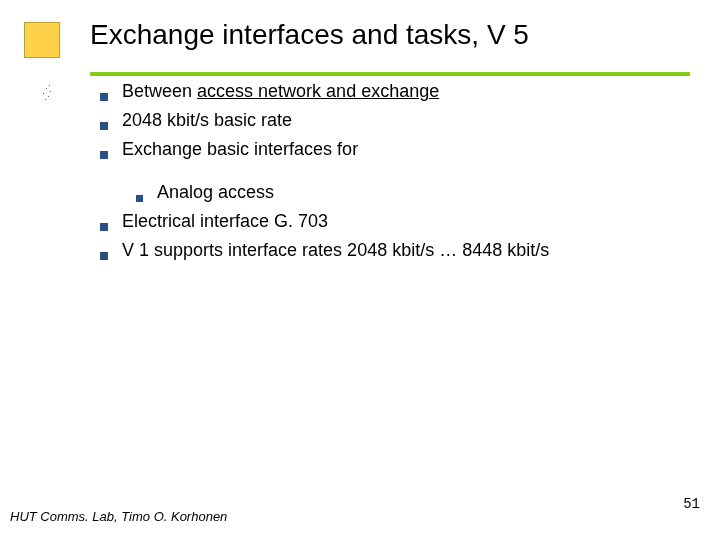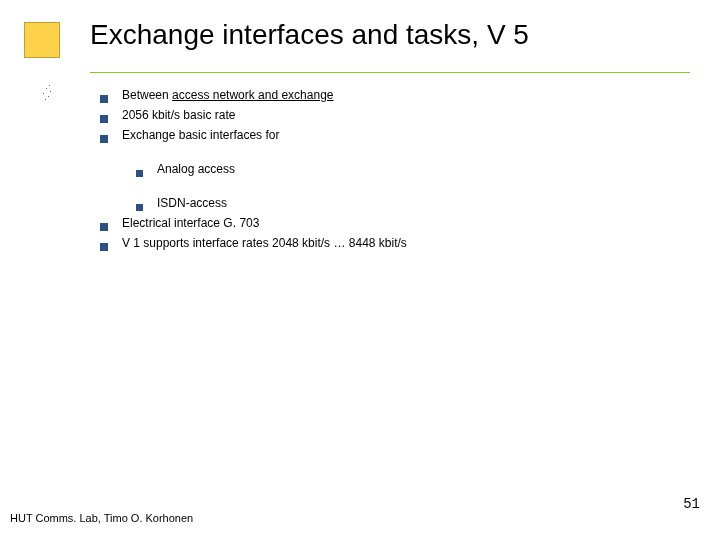"Exchange interfaces and tasks, V" .title { border-bottom: 1px solid #84cc16 -> 4px solid #84cc16 }
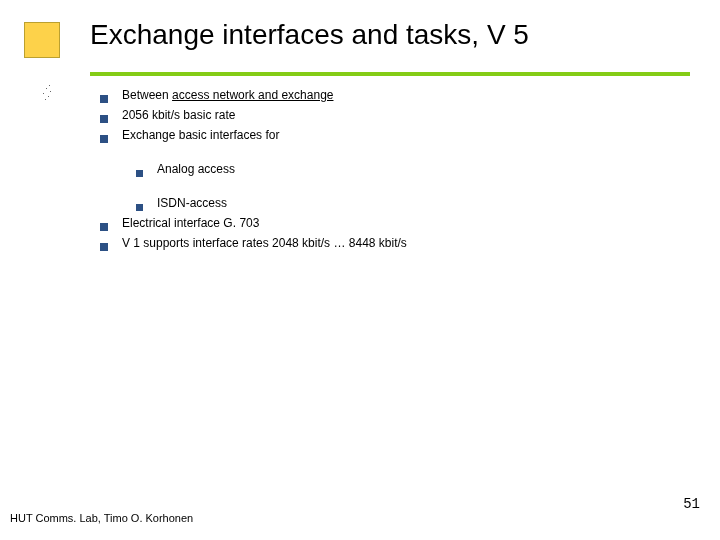"Between access network and exchange" .content { font-size: 12px -> 18px; top: 86px -> 78px }
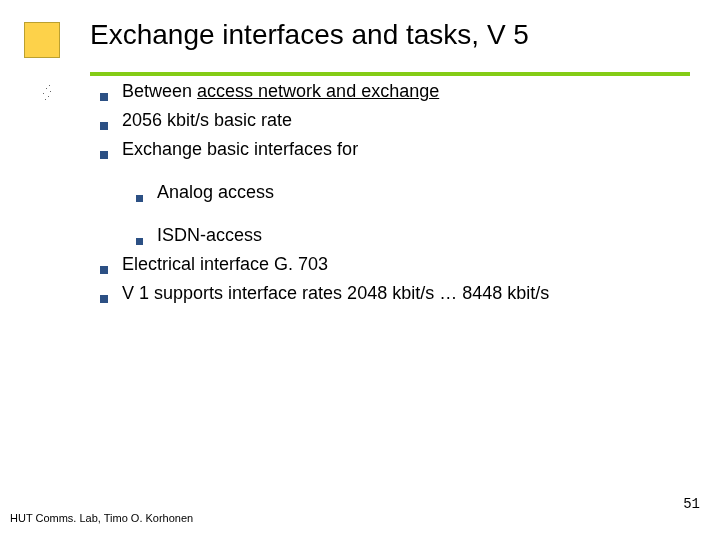"2056 kbit/s basic rate" div.bullet-text { text: 2056 -> 2048 }
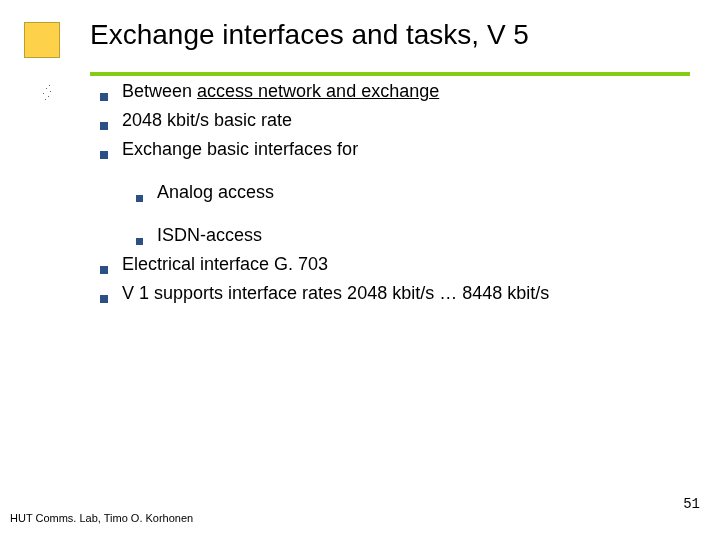"ISDN-access" div.bullet-row { html: <div> <div></div> <div>ISDN-access</div> </div> -> none }
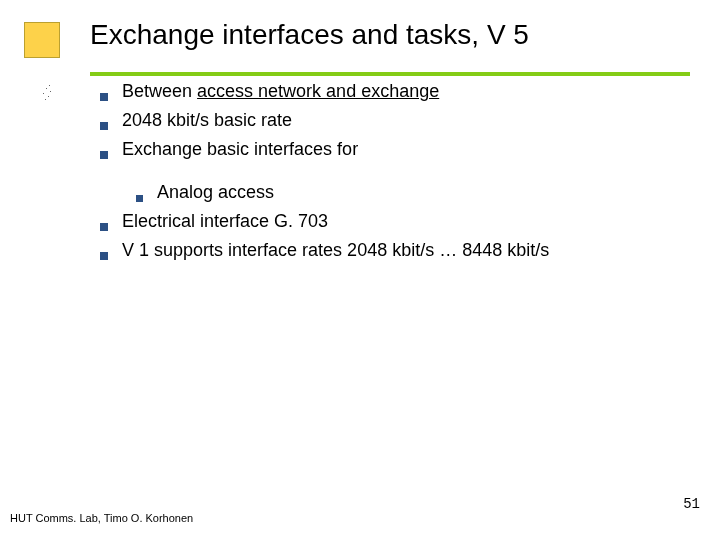"HUT Comms. Lab, Timo O." .footer-left { font-size: 11px -> 13px; font-style: none -> italic }
